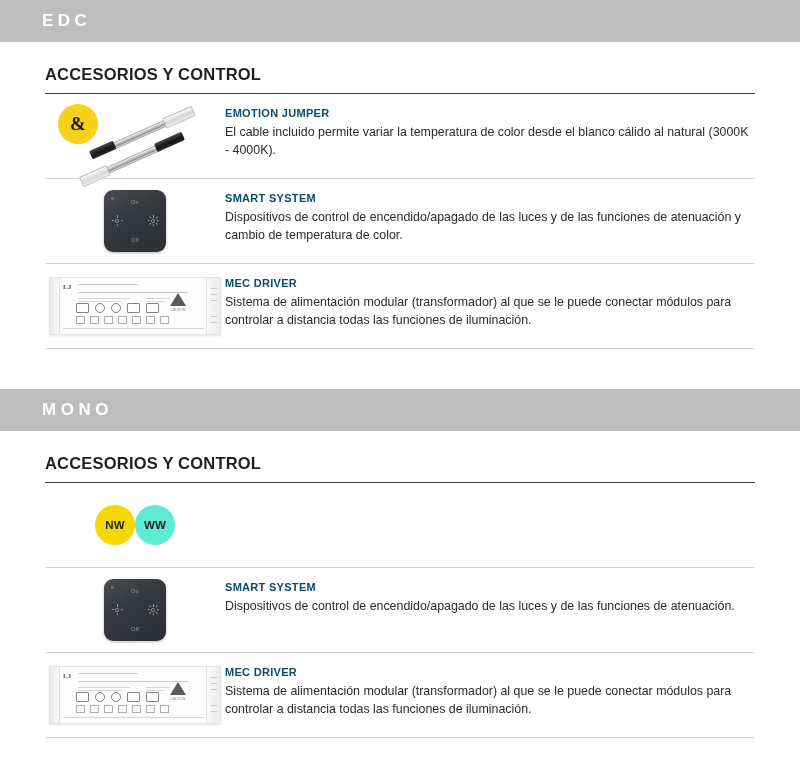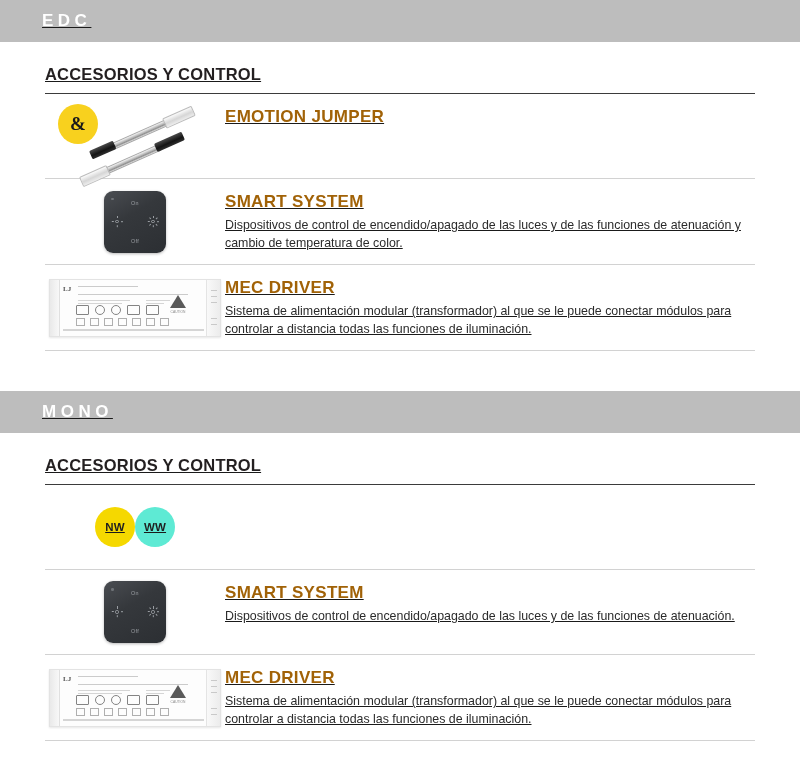"EDC" .page { text-decoration: underline -> none }
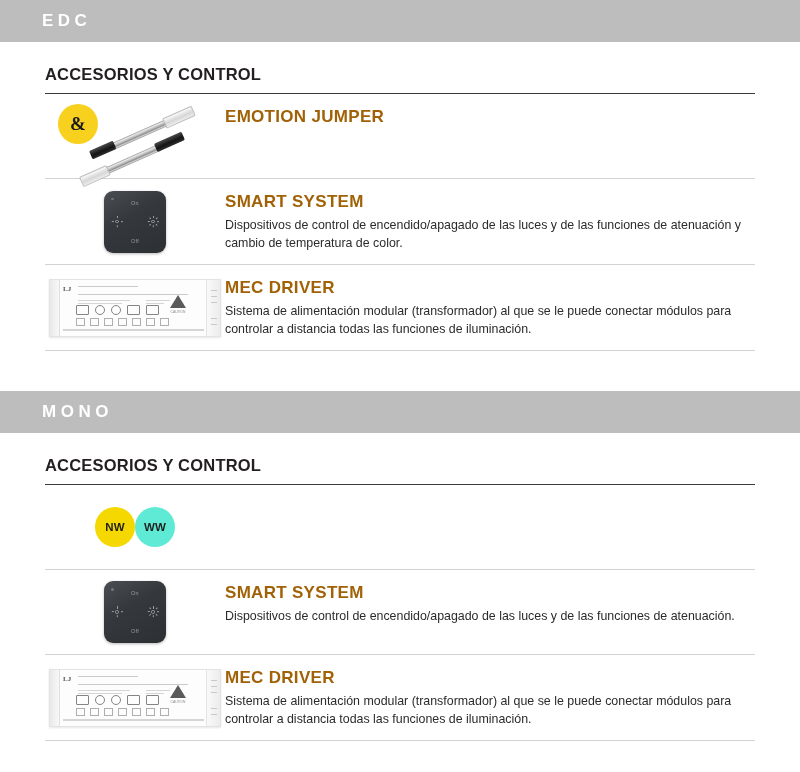"EMOTION JUMPER" .item-title { color: #a16207 -> #0c4a6e; font-size: 17px -> 11px }
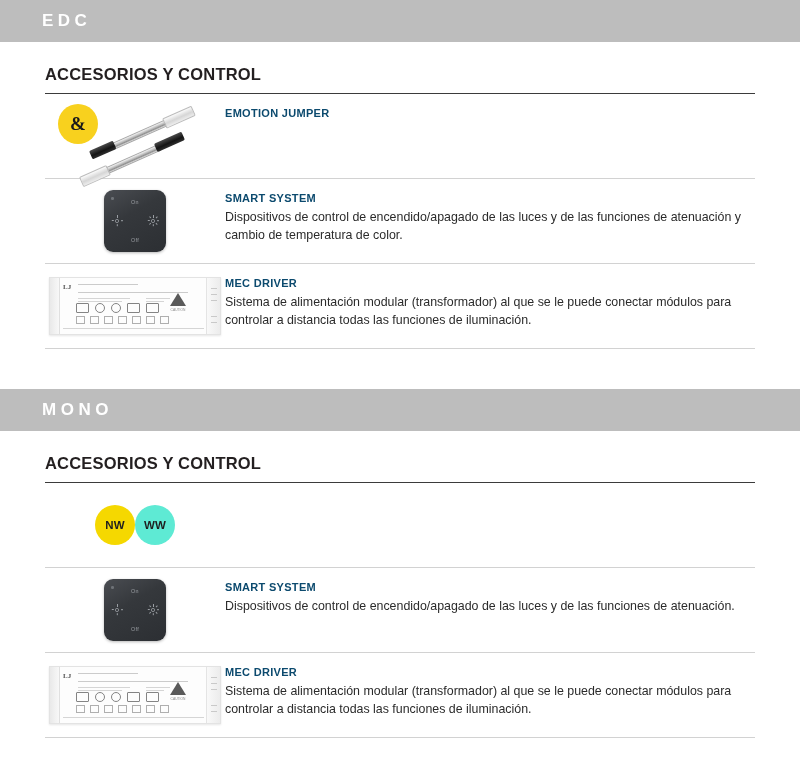"El cable incluido permite variar" div.item-desc { html: none -> <div>El cable incluido permite variar la temperatura de color desde el blanco cálido al natural (3000K - 4000K).</div> }
